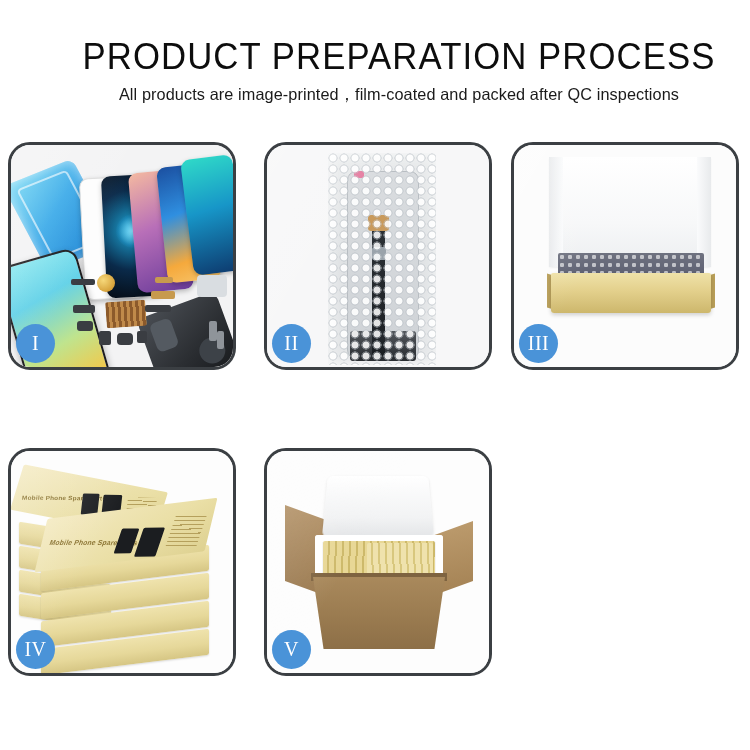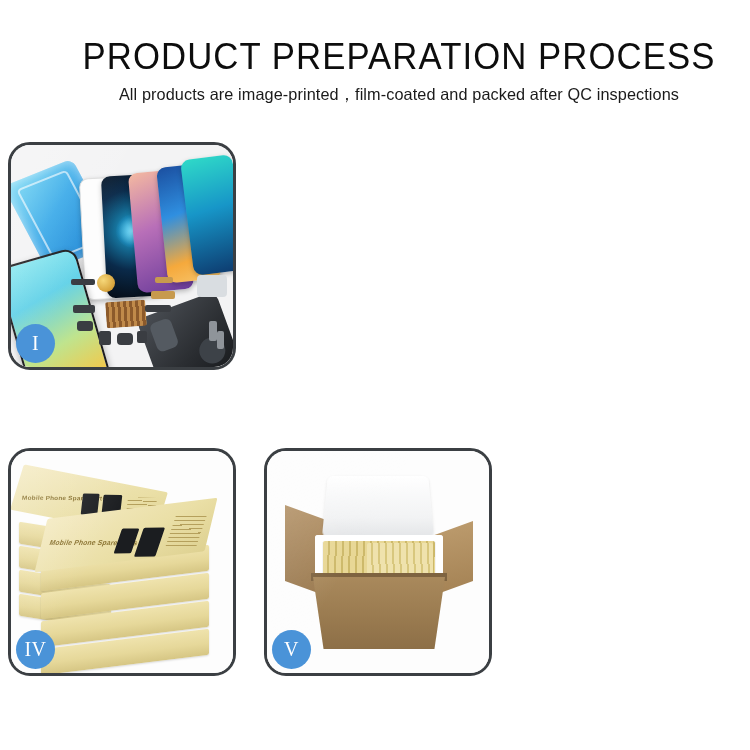"II" div.panel { html: none -> <div> <div> <div></div> <div> <div></div> <div></div> <div></div> <div></div> <div></div> <div></div> <div></div> </div> <div></div> </div> <div>II</div> </div> }
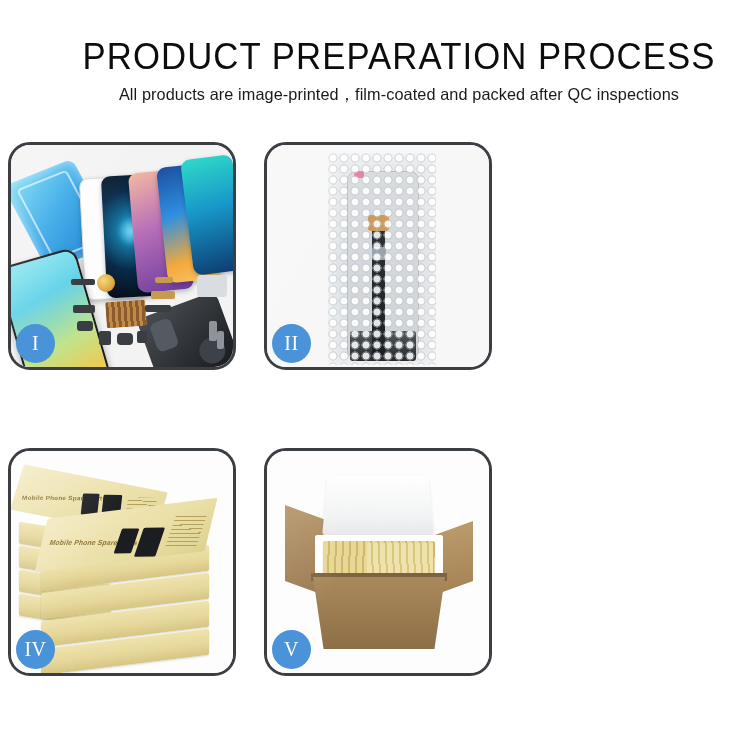"III" div.panel { html: none -> <div> <div> <div></div> <div></div> <div></div> <div></div> <div></div> <div></div> <div></div> <div></div> <div></div> </div> <div>III</div> </div> }
